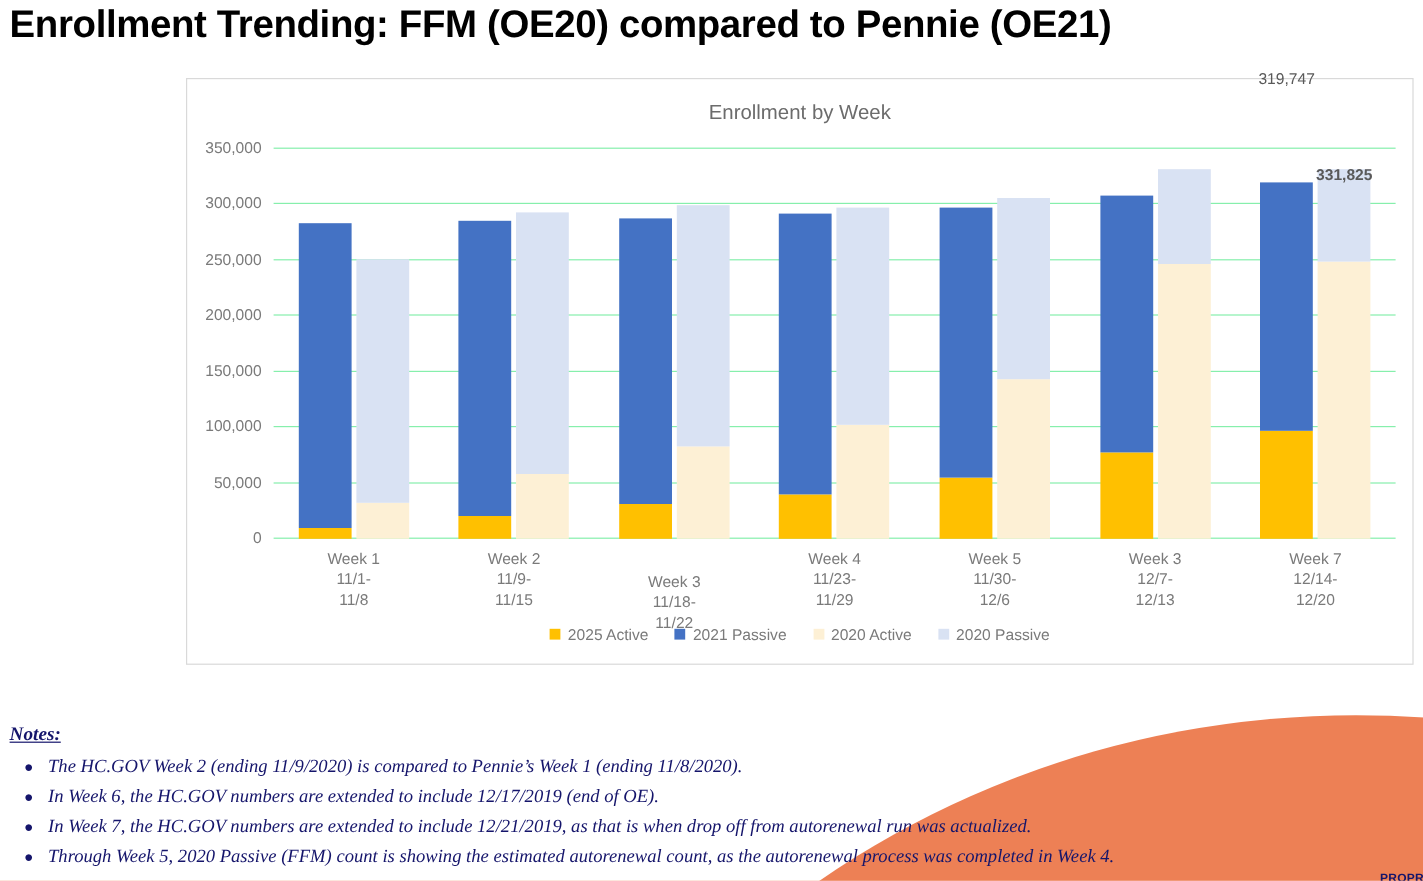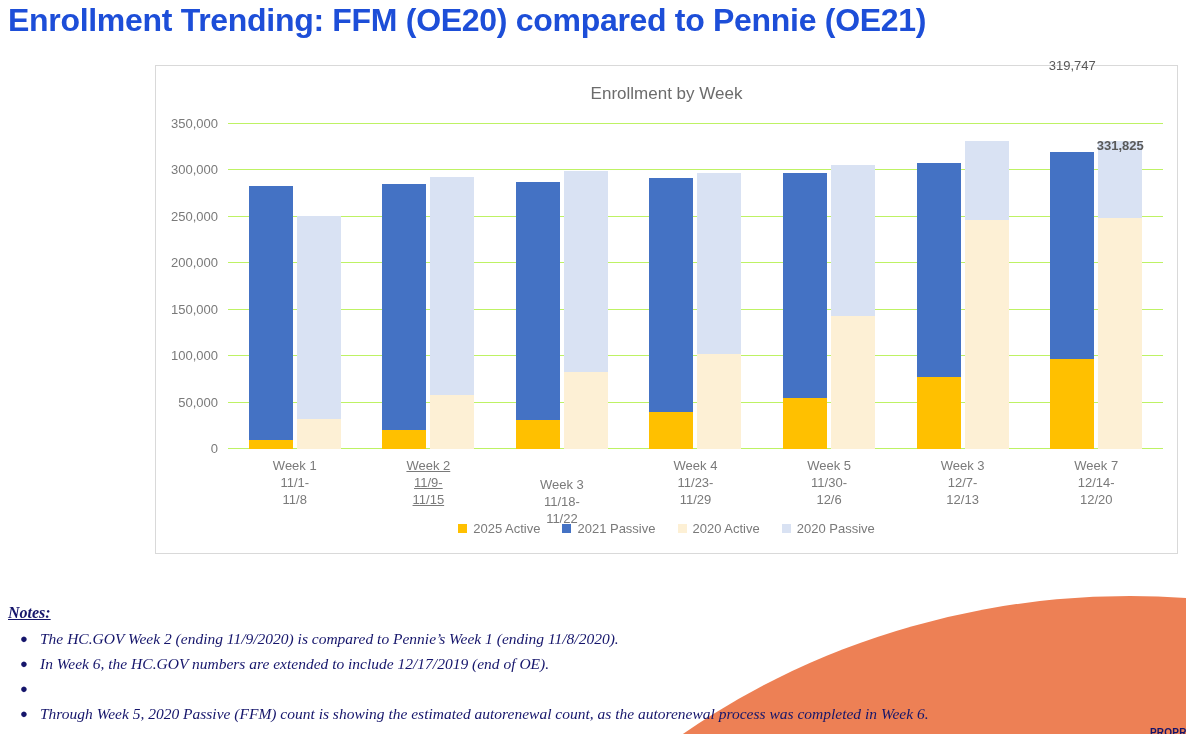"Enrollment Trending: FFM (OE20) compared" .slide-title { color: #1d4ed8 -> #000000 }
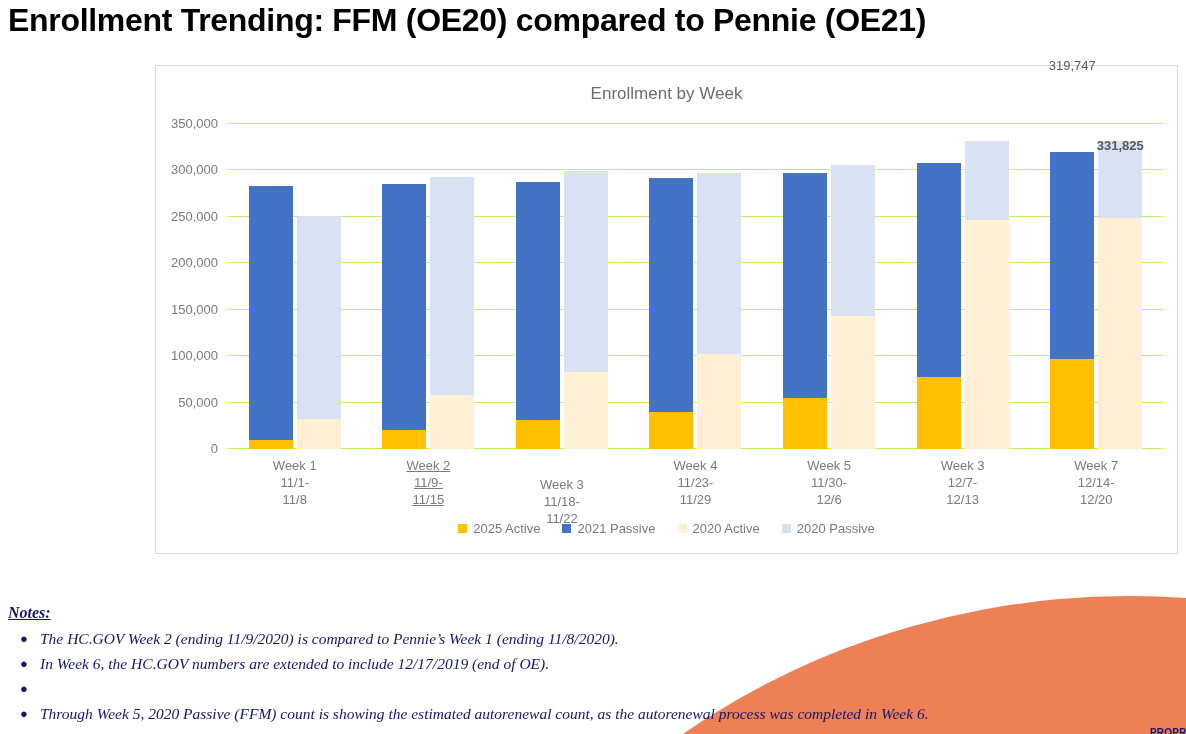"350,000" .gridline { background: #bef264 -> #86efac }
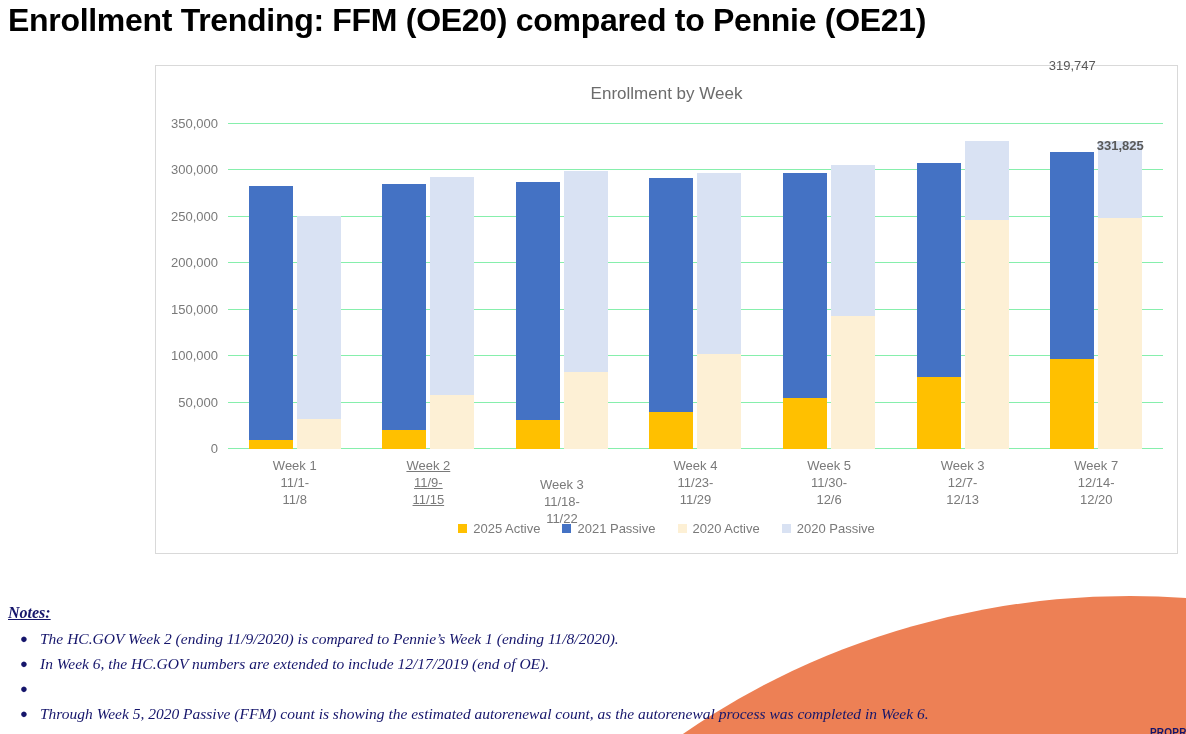"Week 2" div.xlabel { text-decoration: underline -> none }
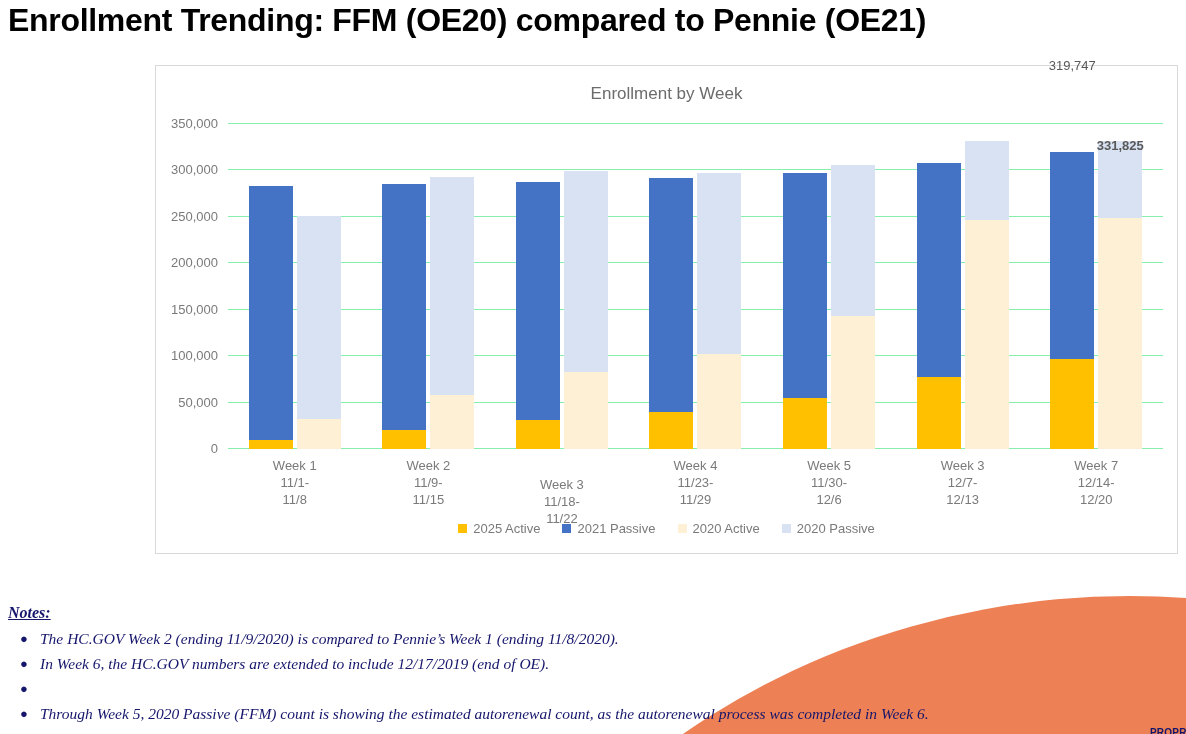"In Week 7, the HC.GOV" div.note-text { html: none -> <div>In Week 7, the HC.GOV numbers are extended to include 12/21/2019, as that is when drop off from autorenewal run was actualized.</div> }
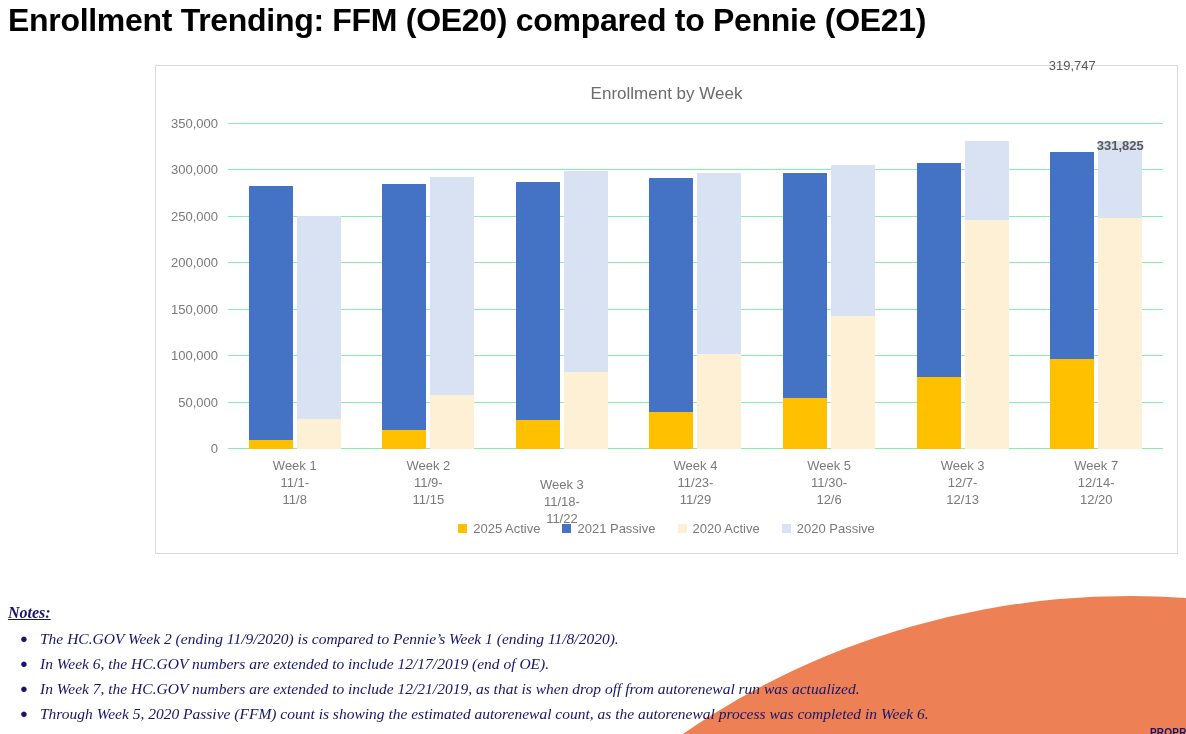"Through Week 5, 2020 Passive" div.note-text { text: 6 -> 4 }
